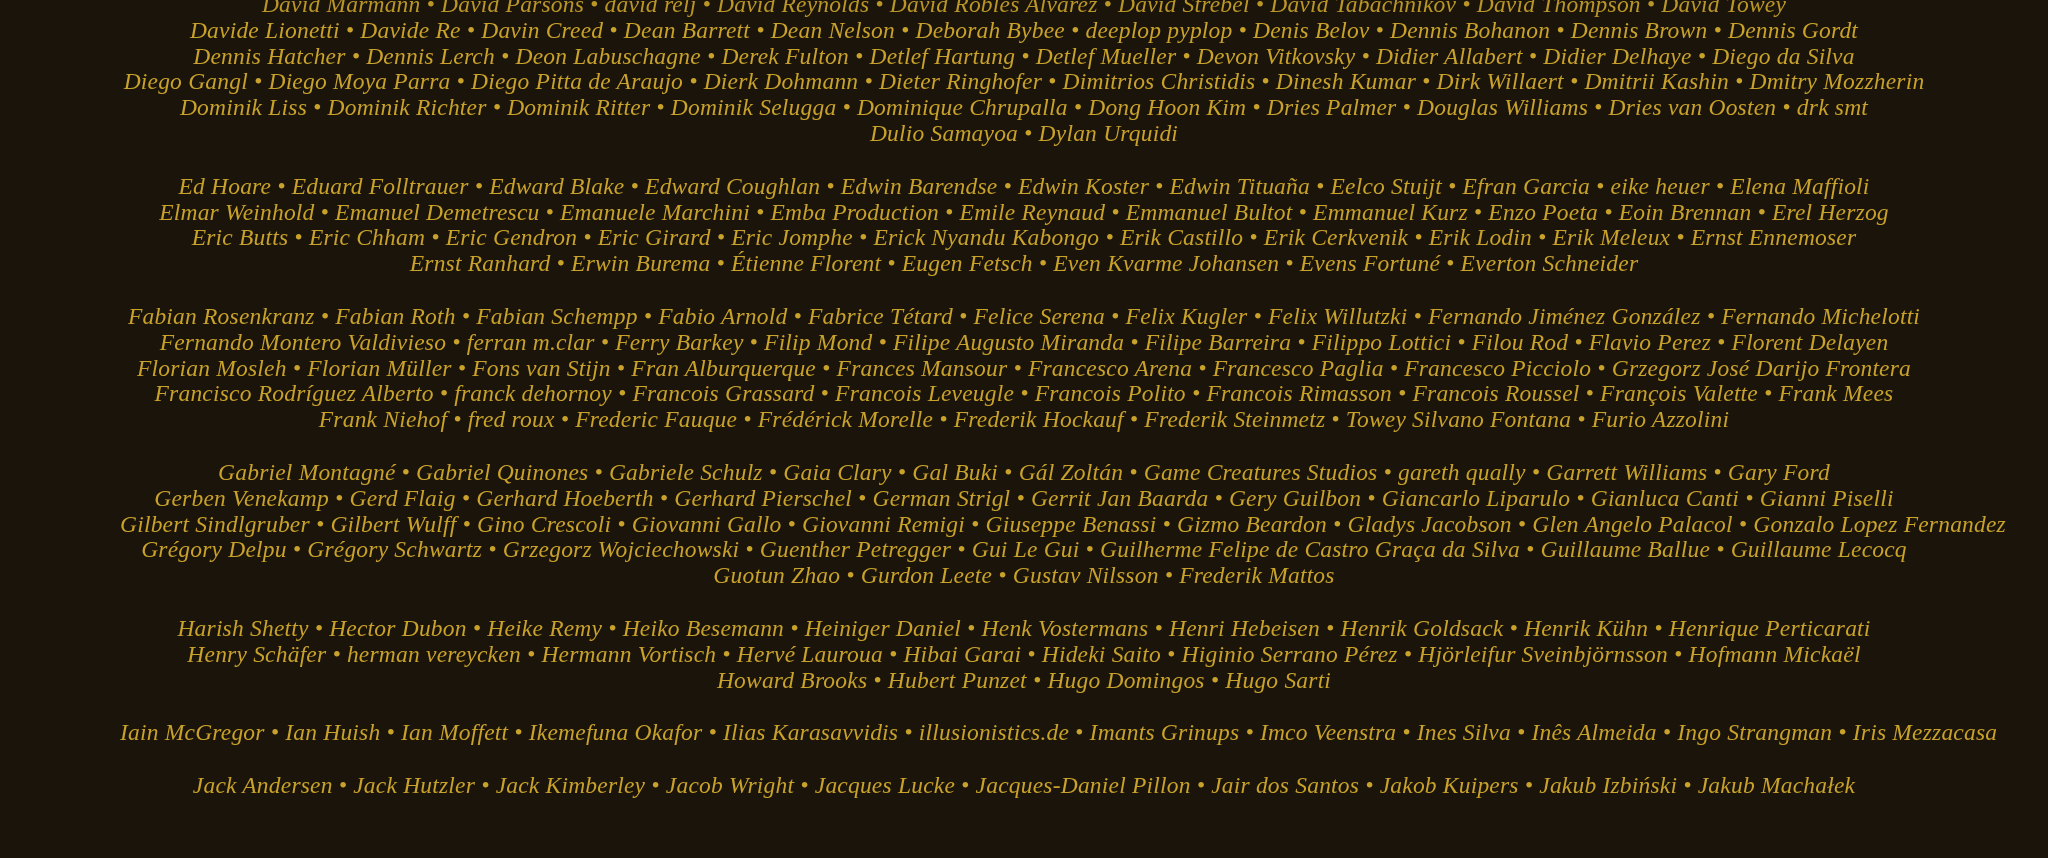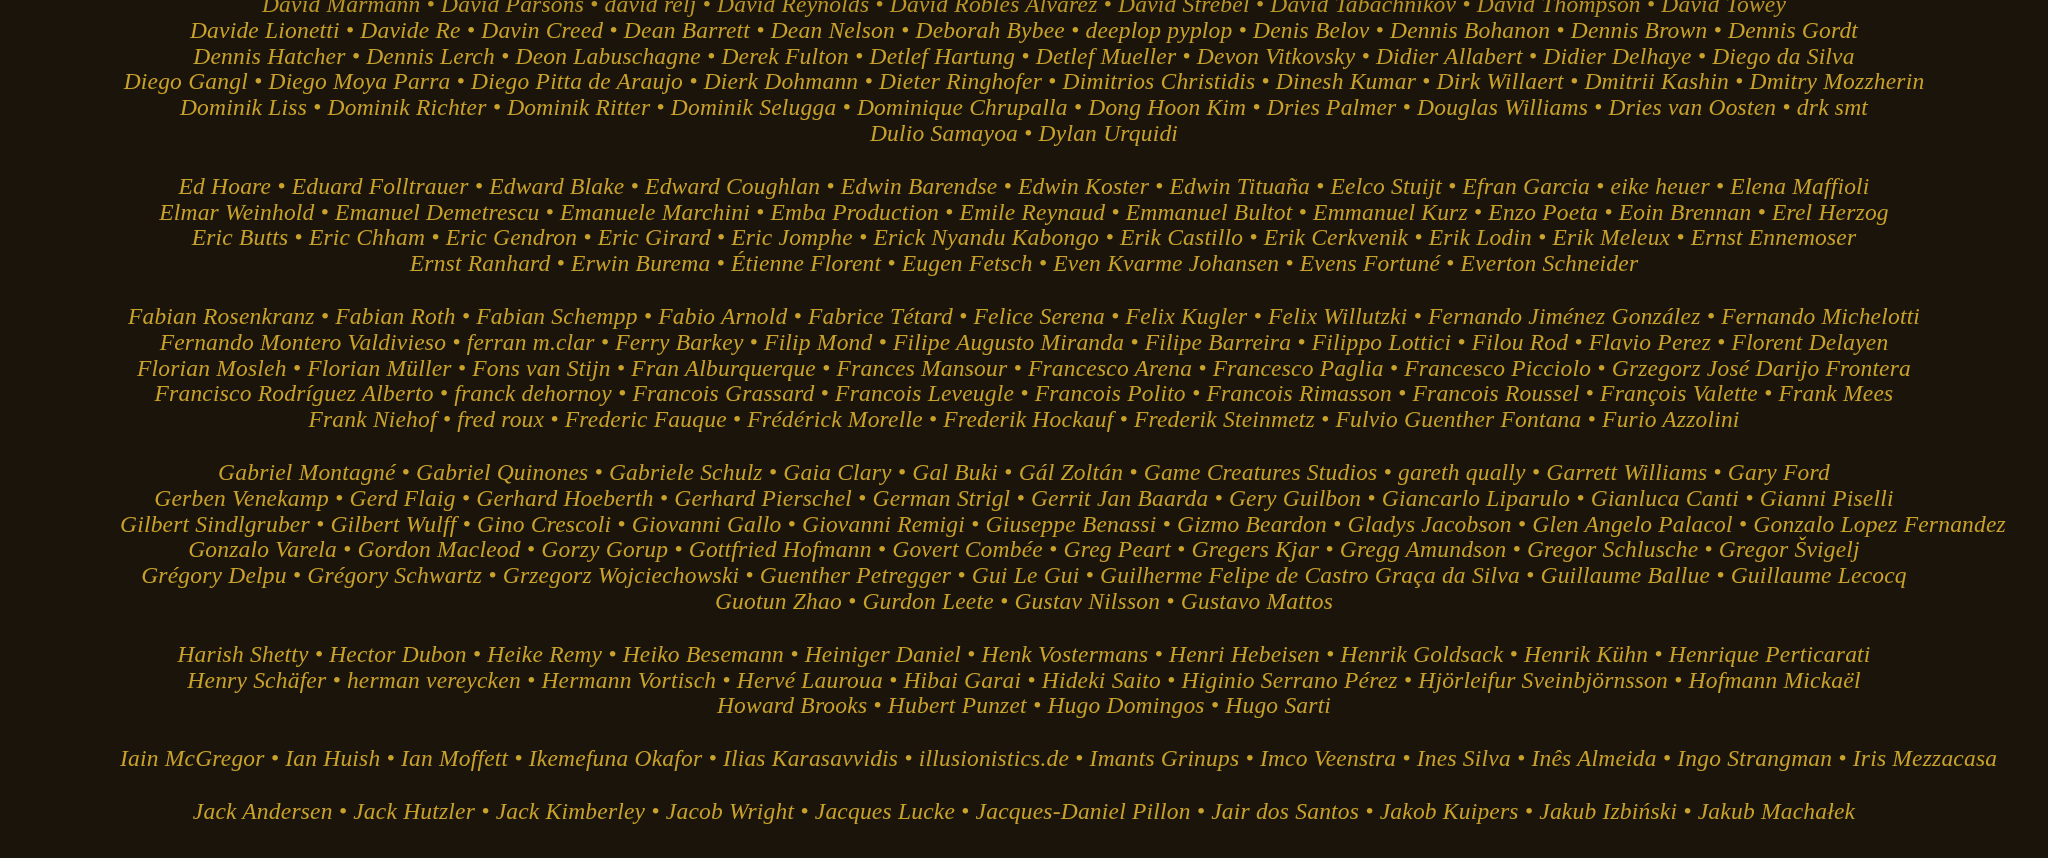"Frank Niehof • fred roux" div.line { text: Fulvio Guenther -> Towey Silvano }
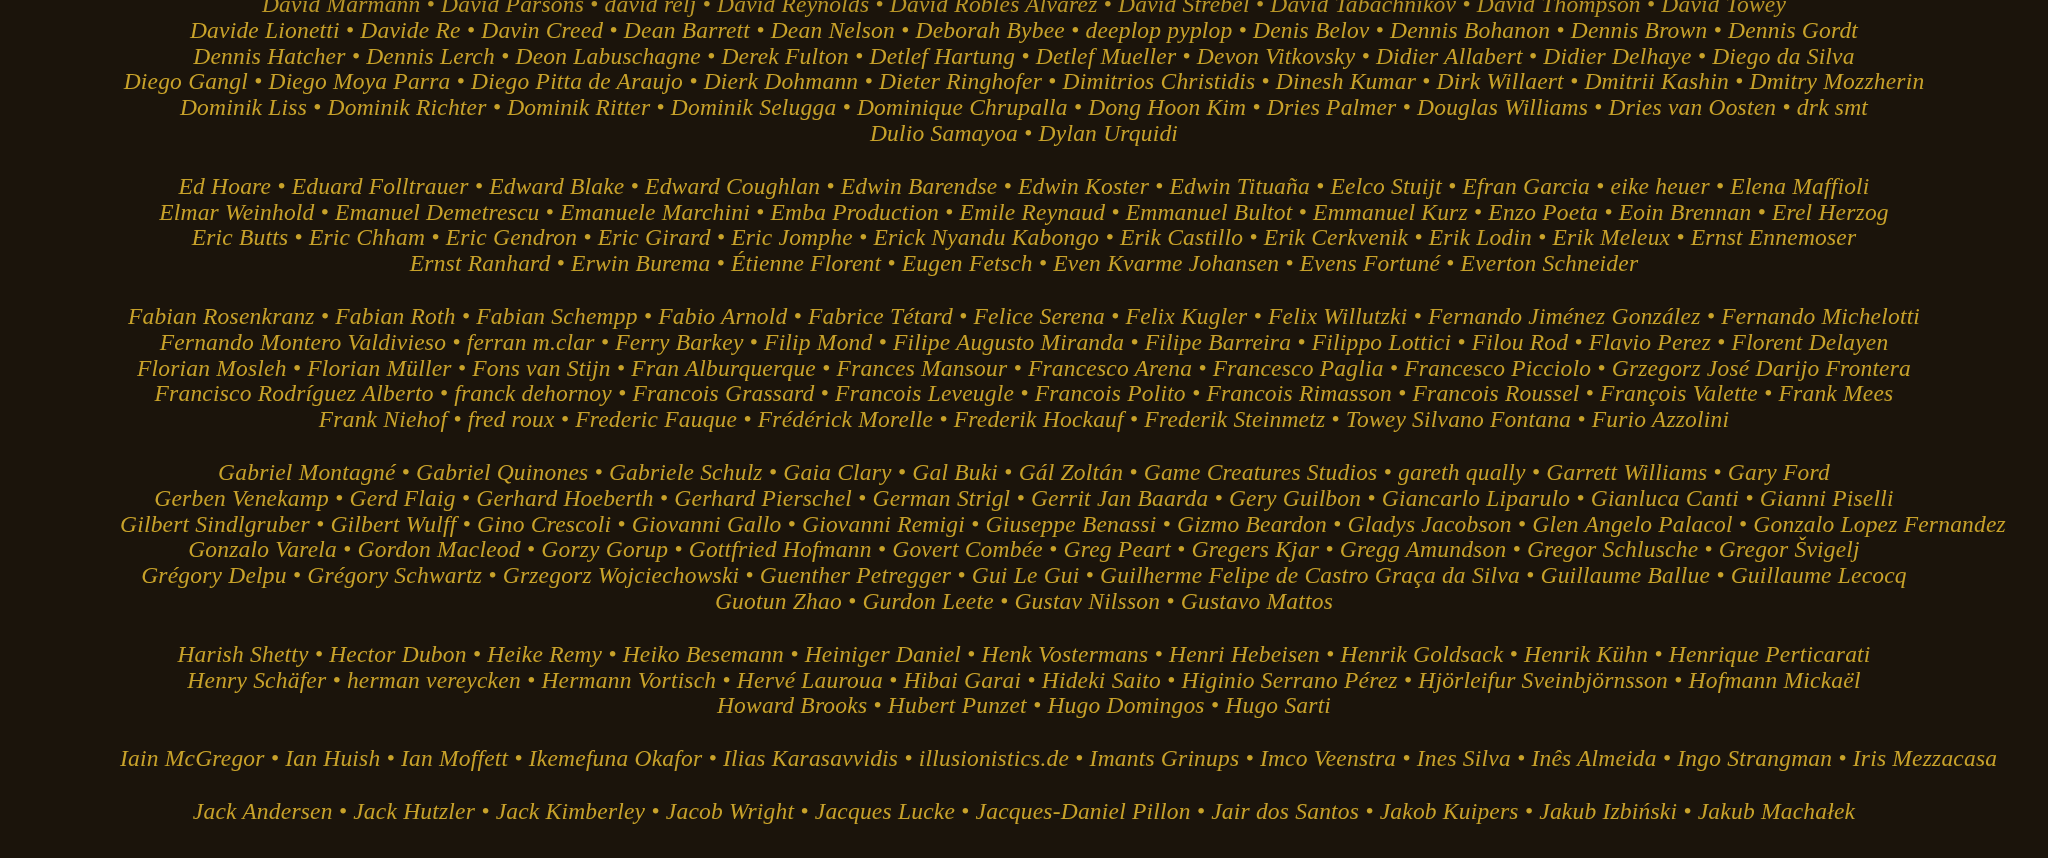"Gonzalo Varela • Gordon Macleod" div.line { html: <div>Gonzalo Varela • Gordon Macleod • Gorzy Gorup • Gottfried Hofmann • Govert Combée • Greg Peart • Gregers Kjar • Gregg Amundson • Gregor Schlusche • Gregor Švigelj</div> -> none }
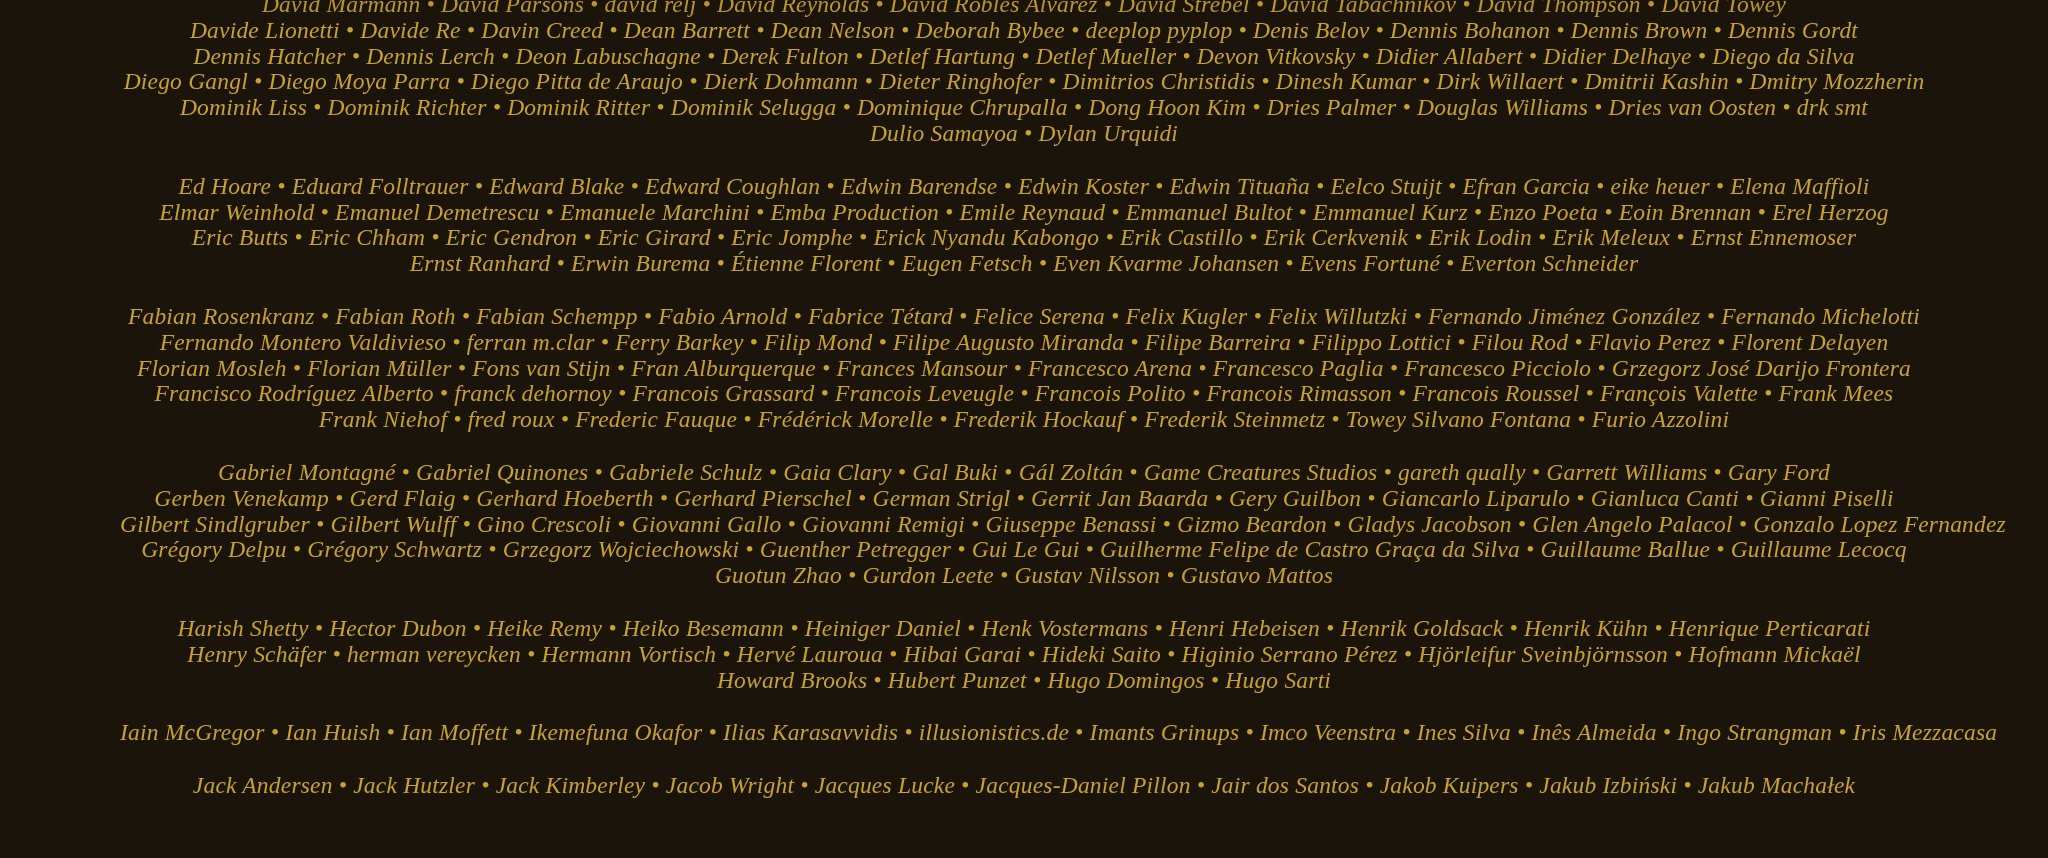"Guotun Zhao • Gurdon Leete" div.line { text: Gustavo -> Frederik }
